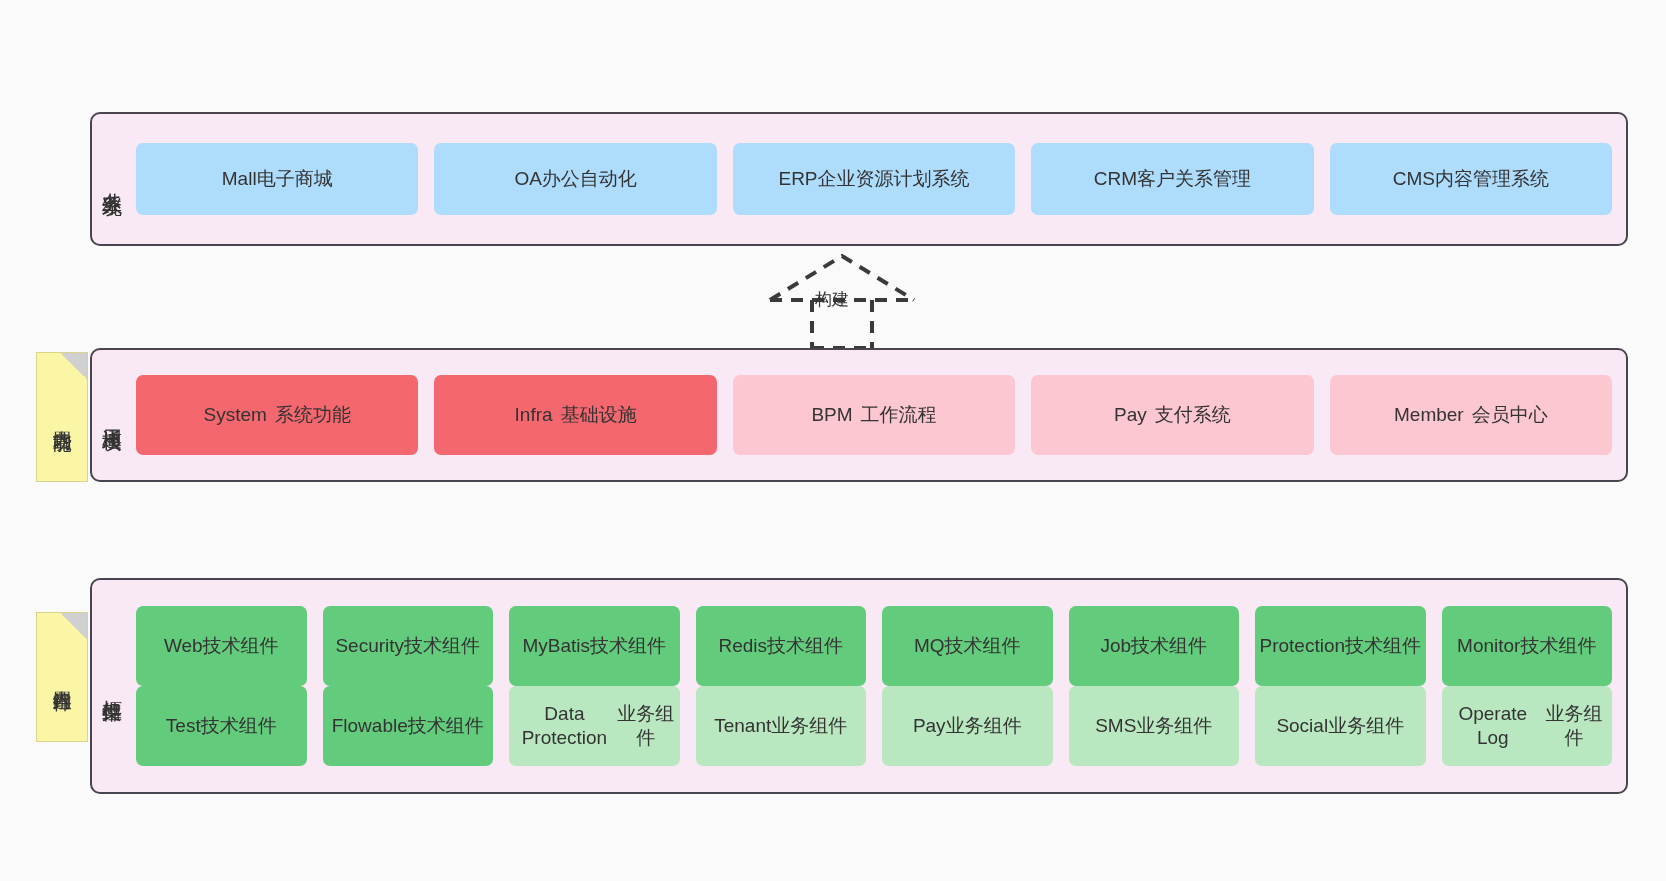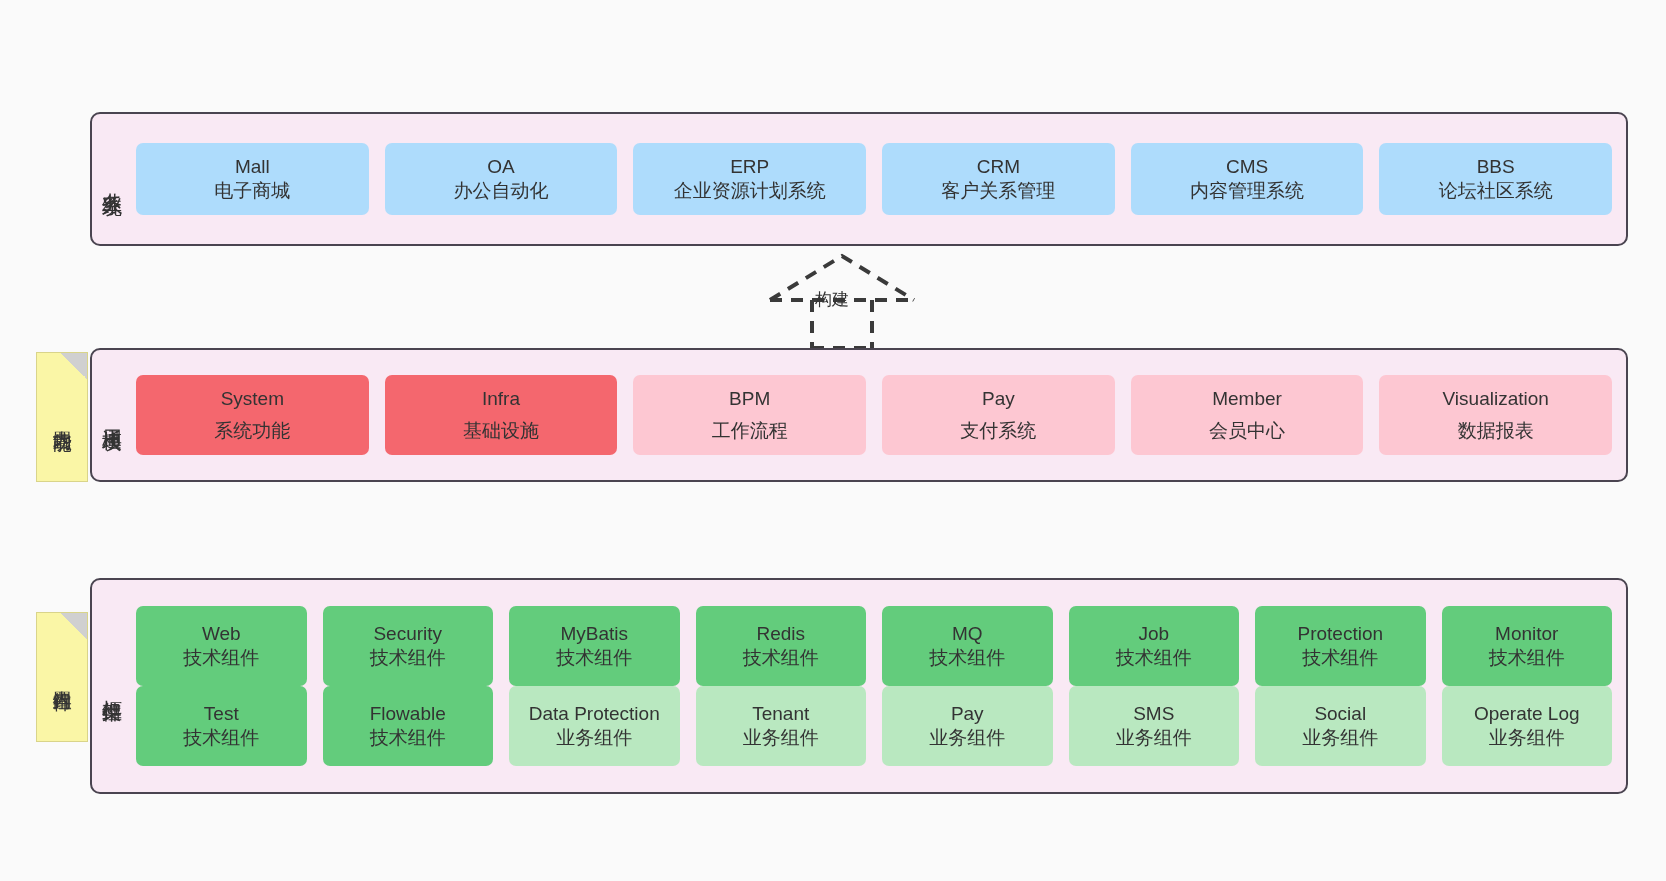"Mall" .cell { flex-direction: column -> row }
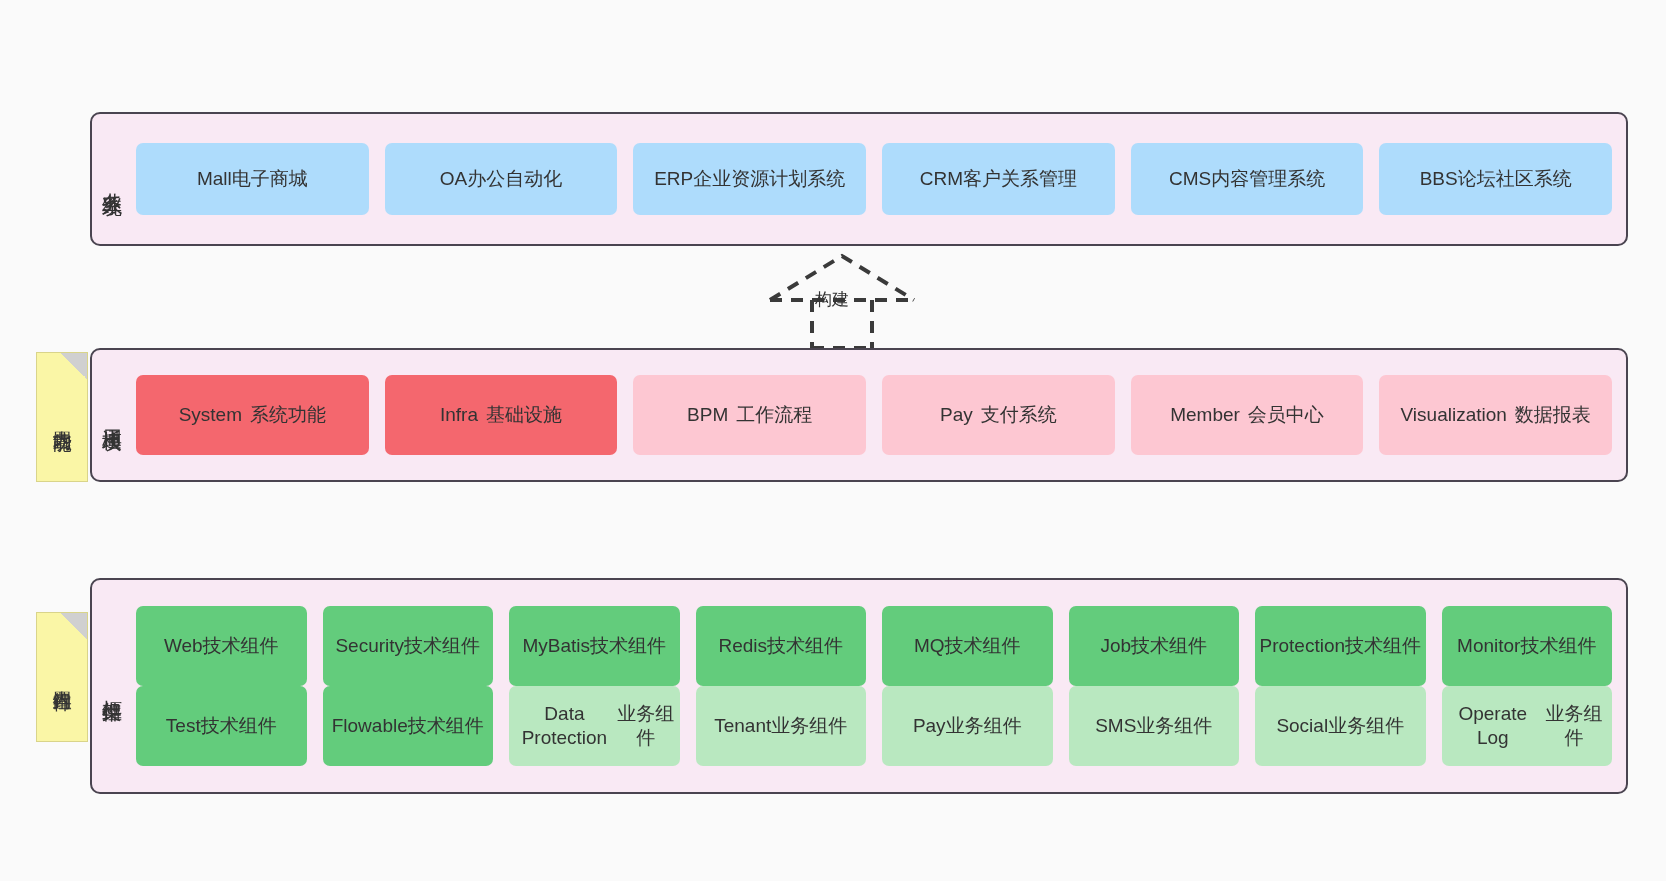"BBS" div.cell { html: <div> <span>BBS</span> <span>论坛社区系统</span> </div> -> none }
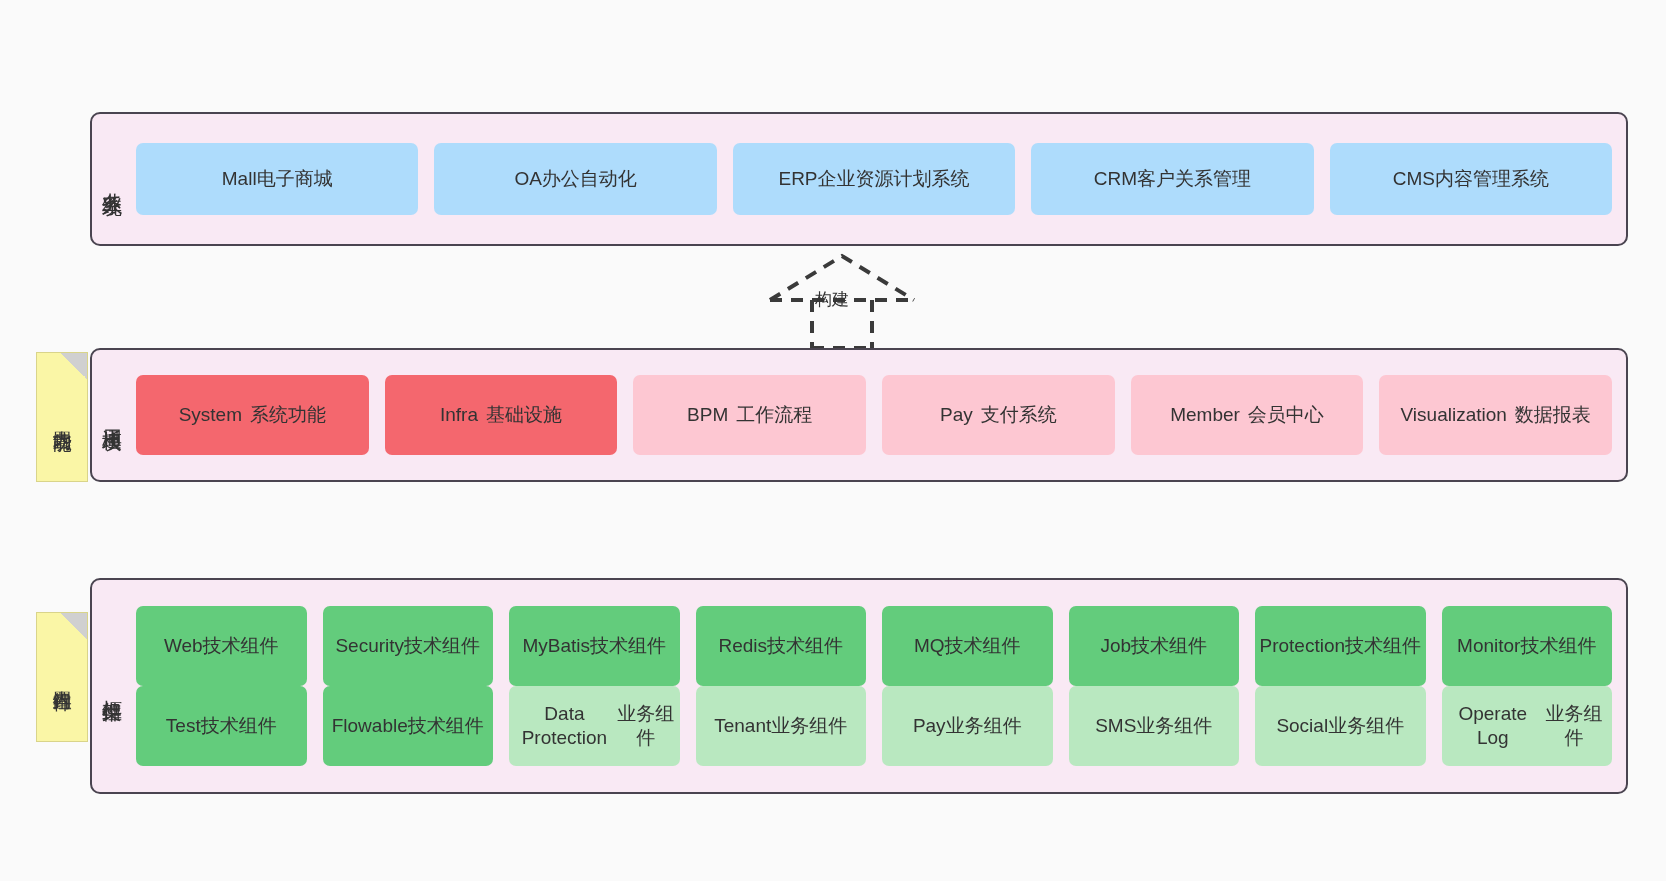"Visualization" div.cell { html: <div> <span>Visualization</span> <span>数据报表</span> </div> -> none }
